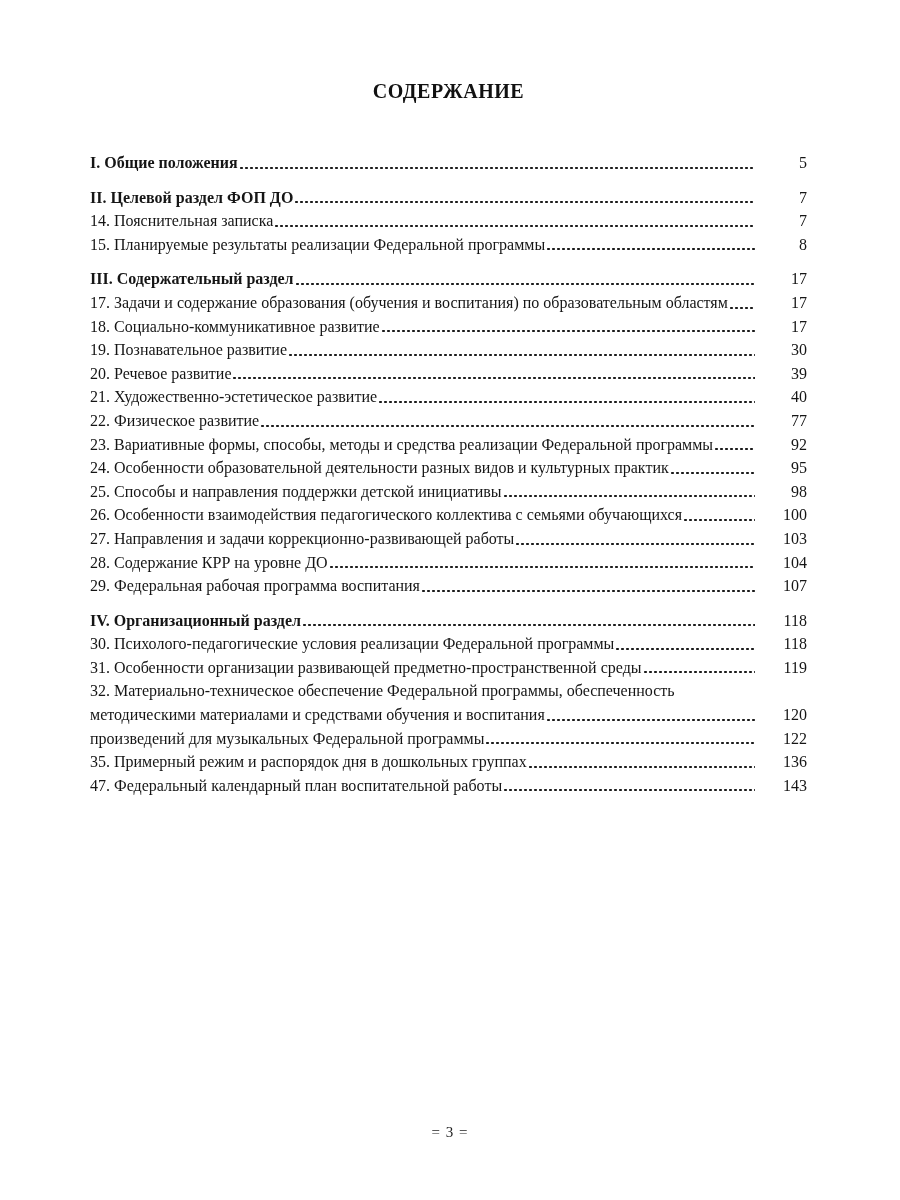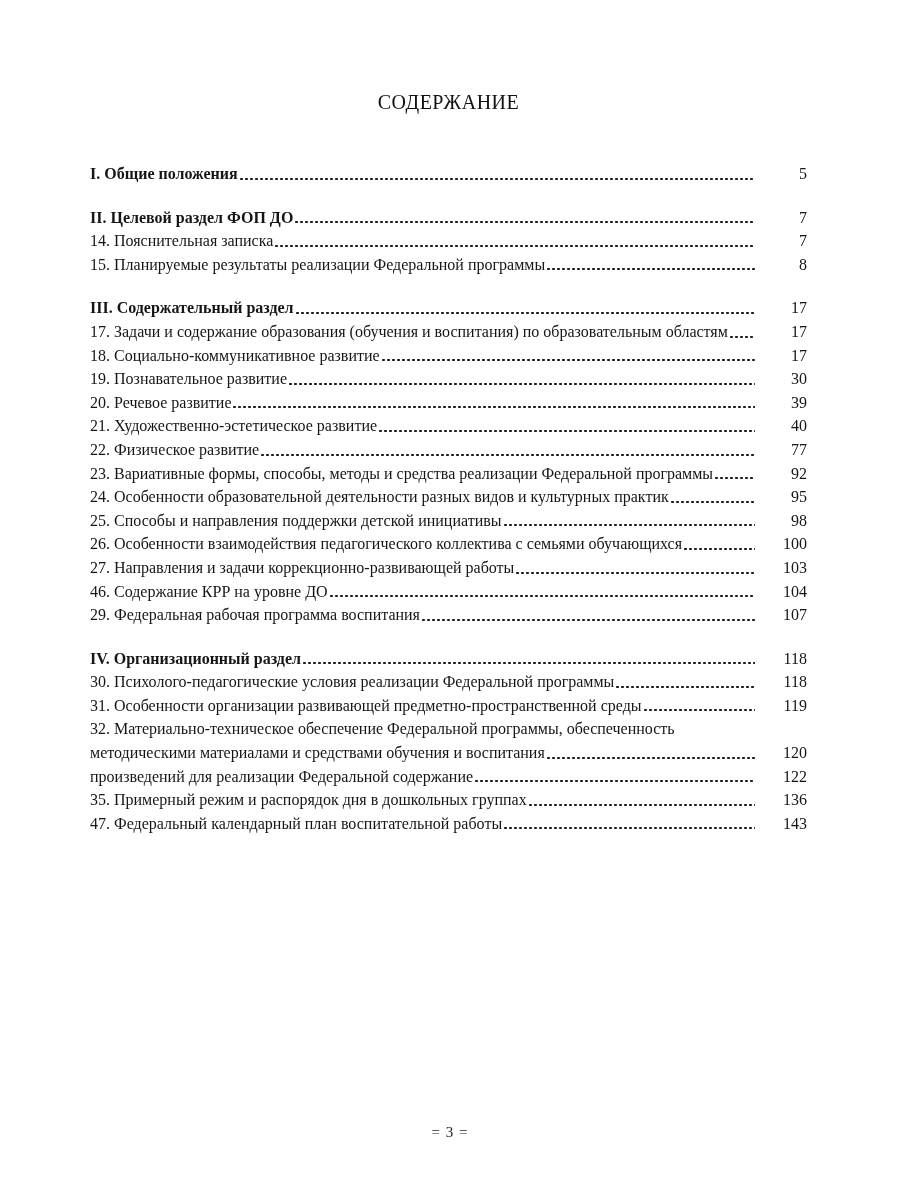"СОДЕРЖАНИЕ" .doc-title { font-weight: normal -> bold; margin: 15px 0 48px 0 -> 4px 0 48px 0 }
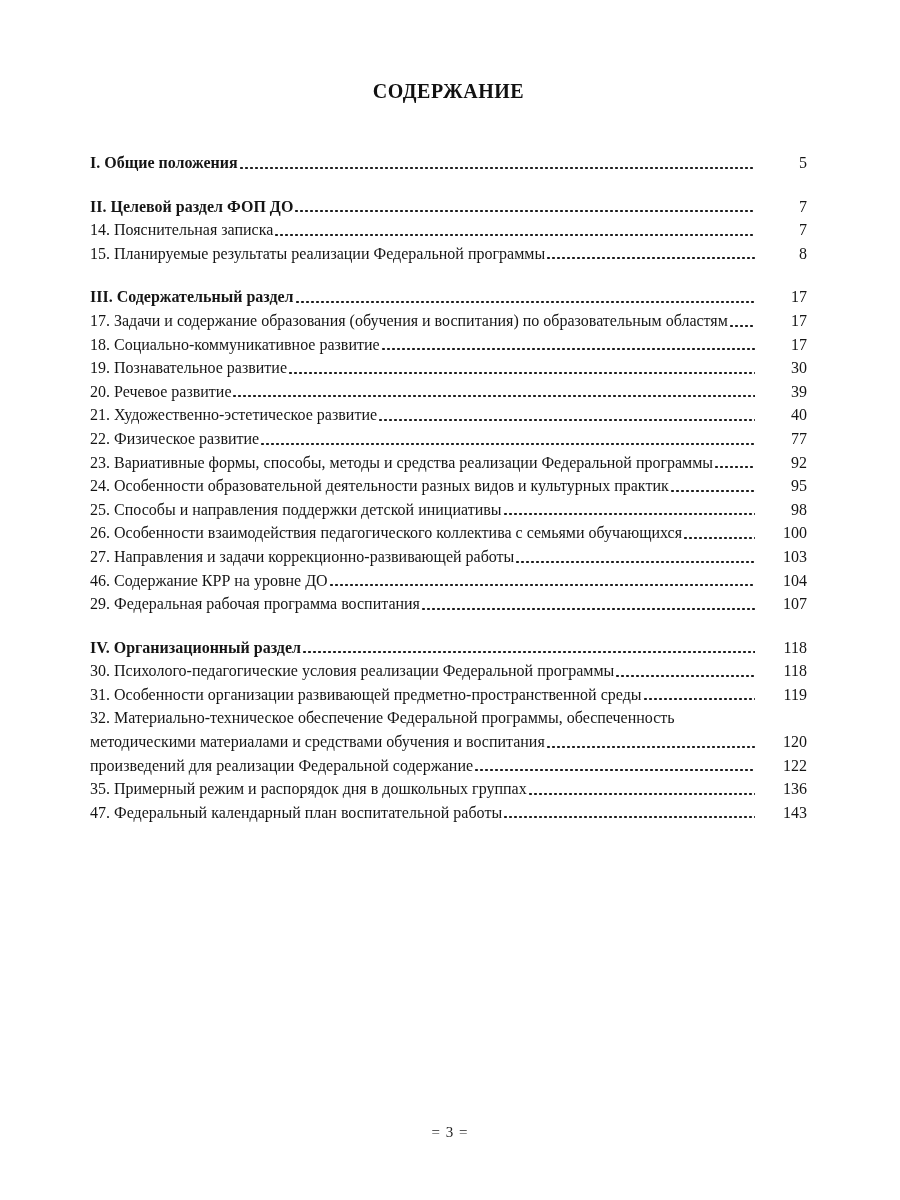"II. Целевой раздел ФОП ДО" .entry.gap { margin-top: 20px -> 11px }
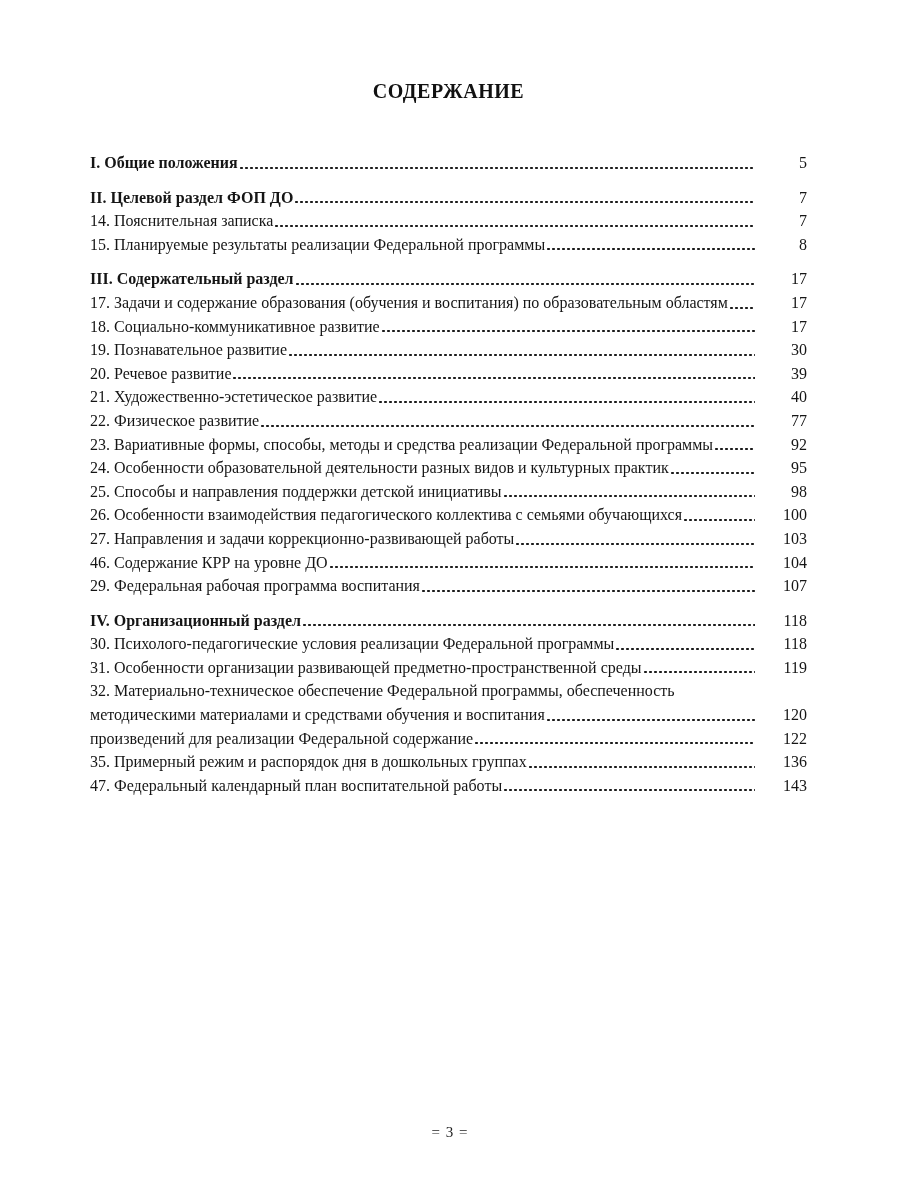"46. Содержание КРР на уровне" span.txt { text: 46 -> 28 }
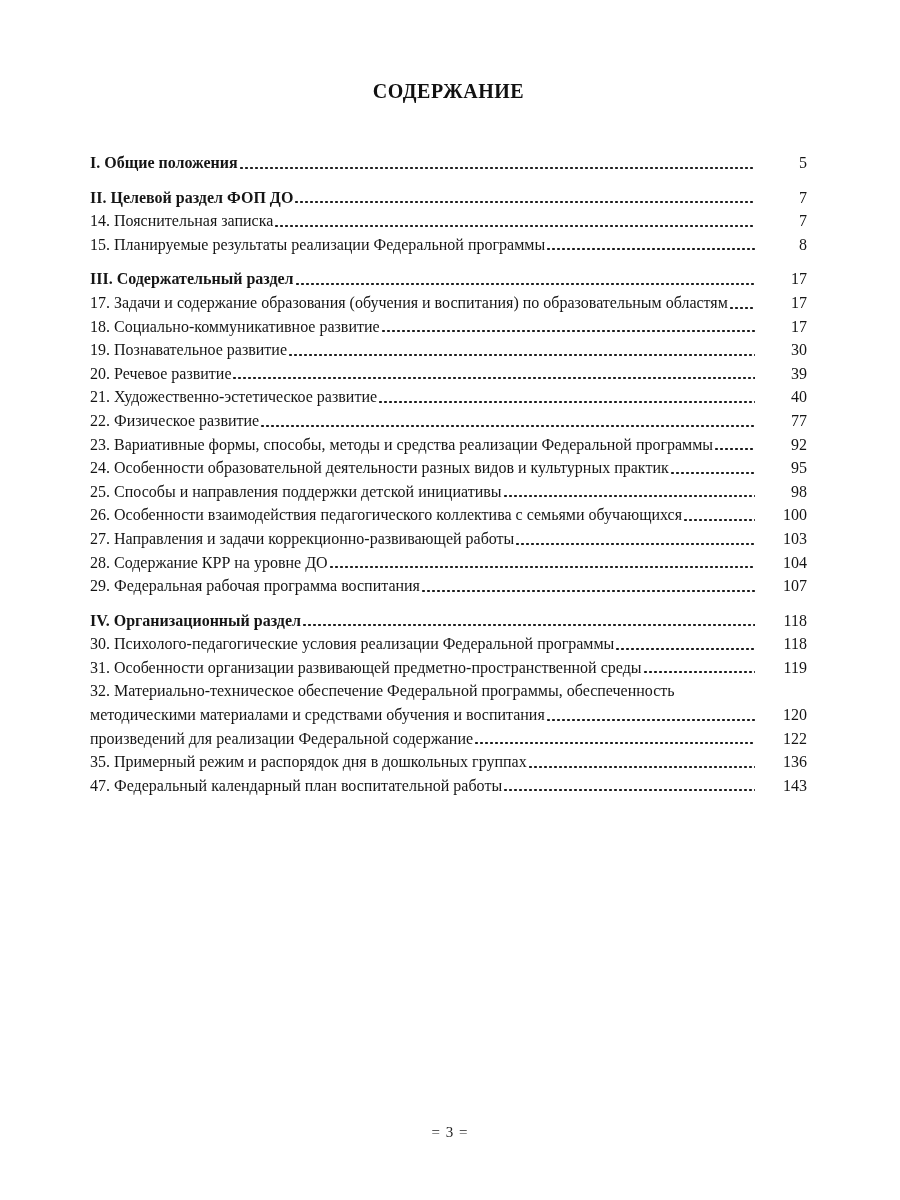"произведений для реализации Федеральной" span.txt { text: реализации Федеральной содержание -> музыкальных Федеральной программы }
